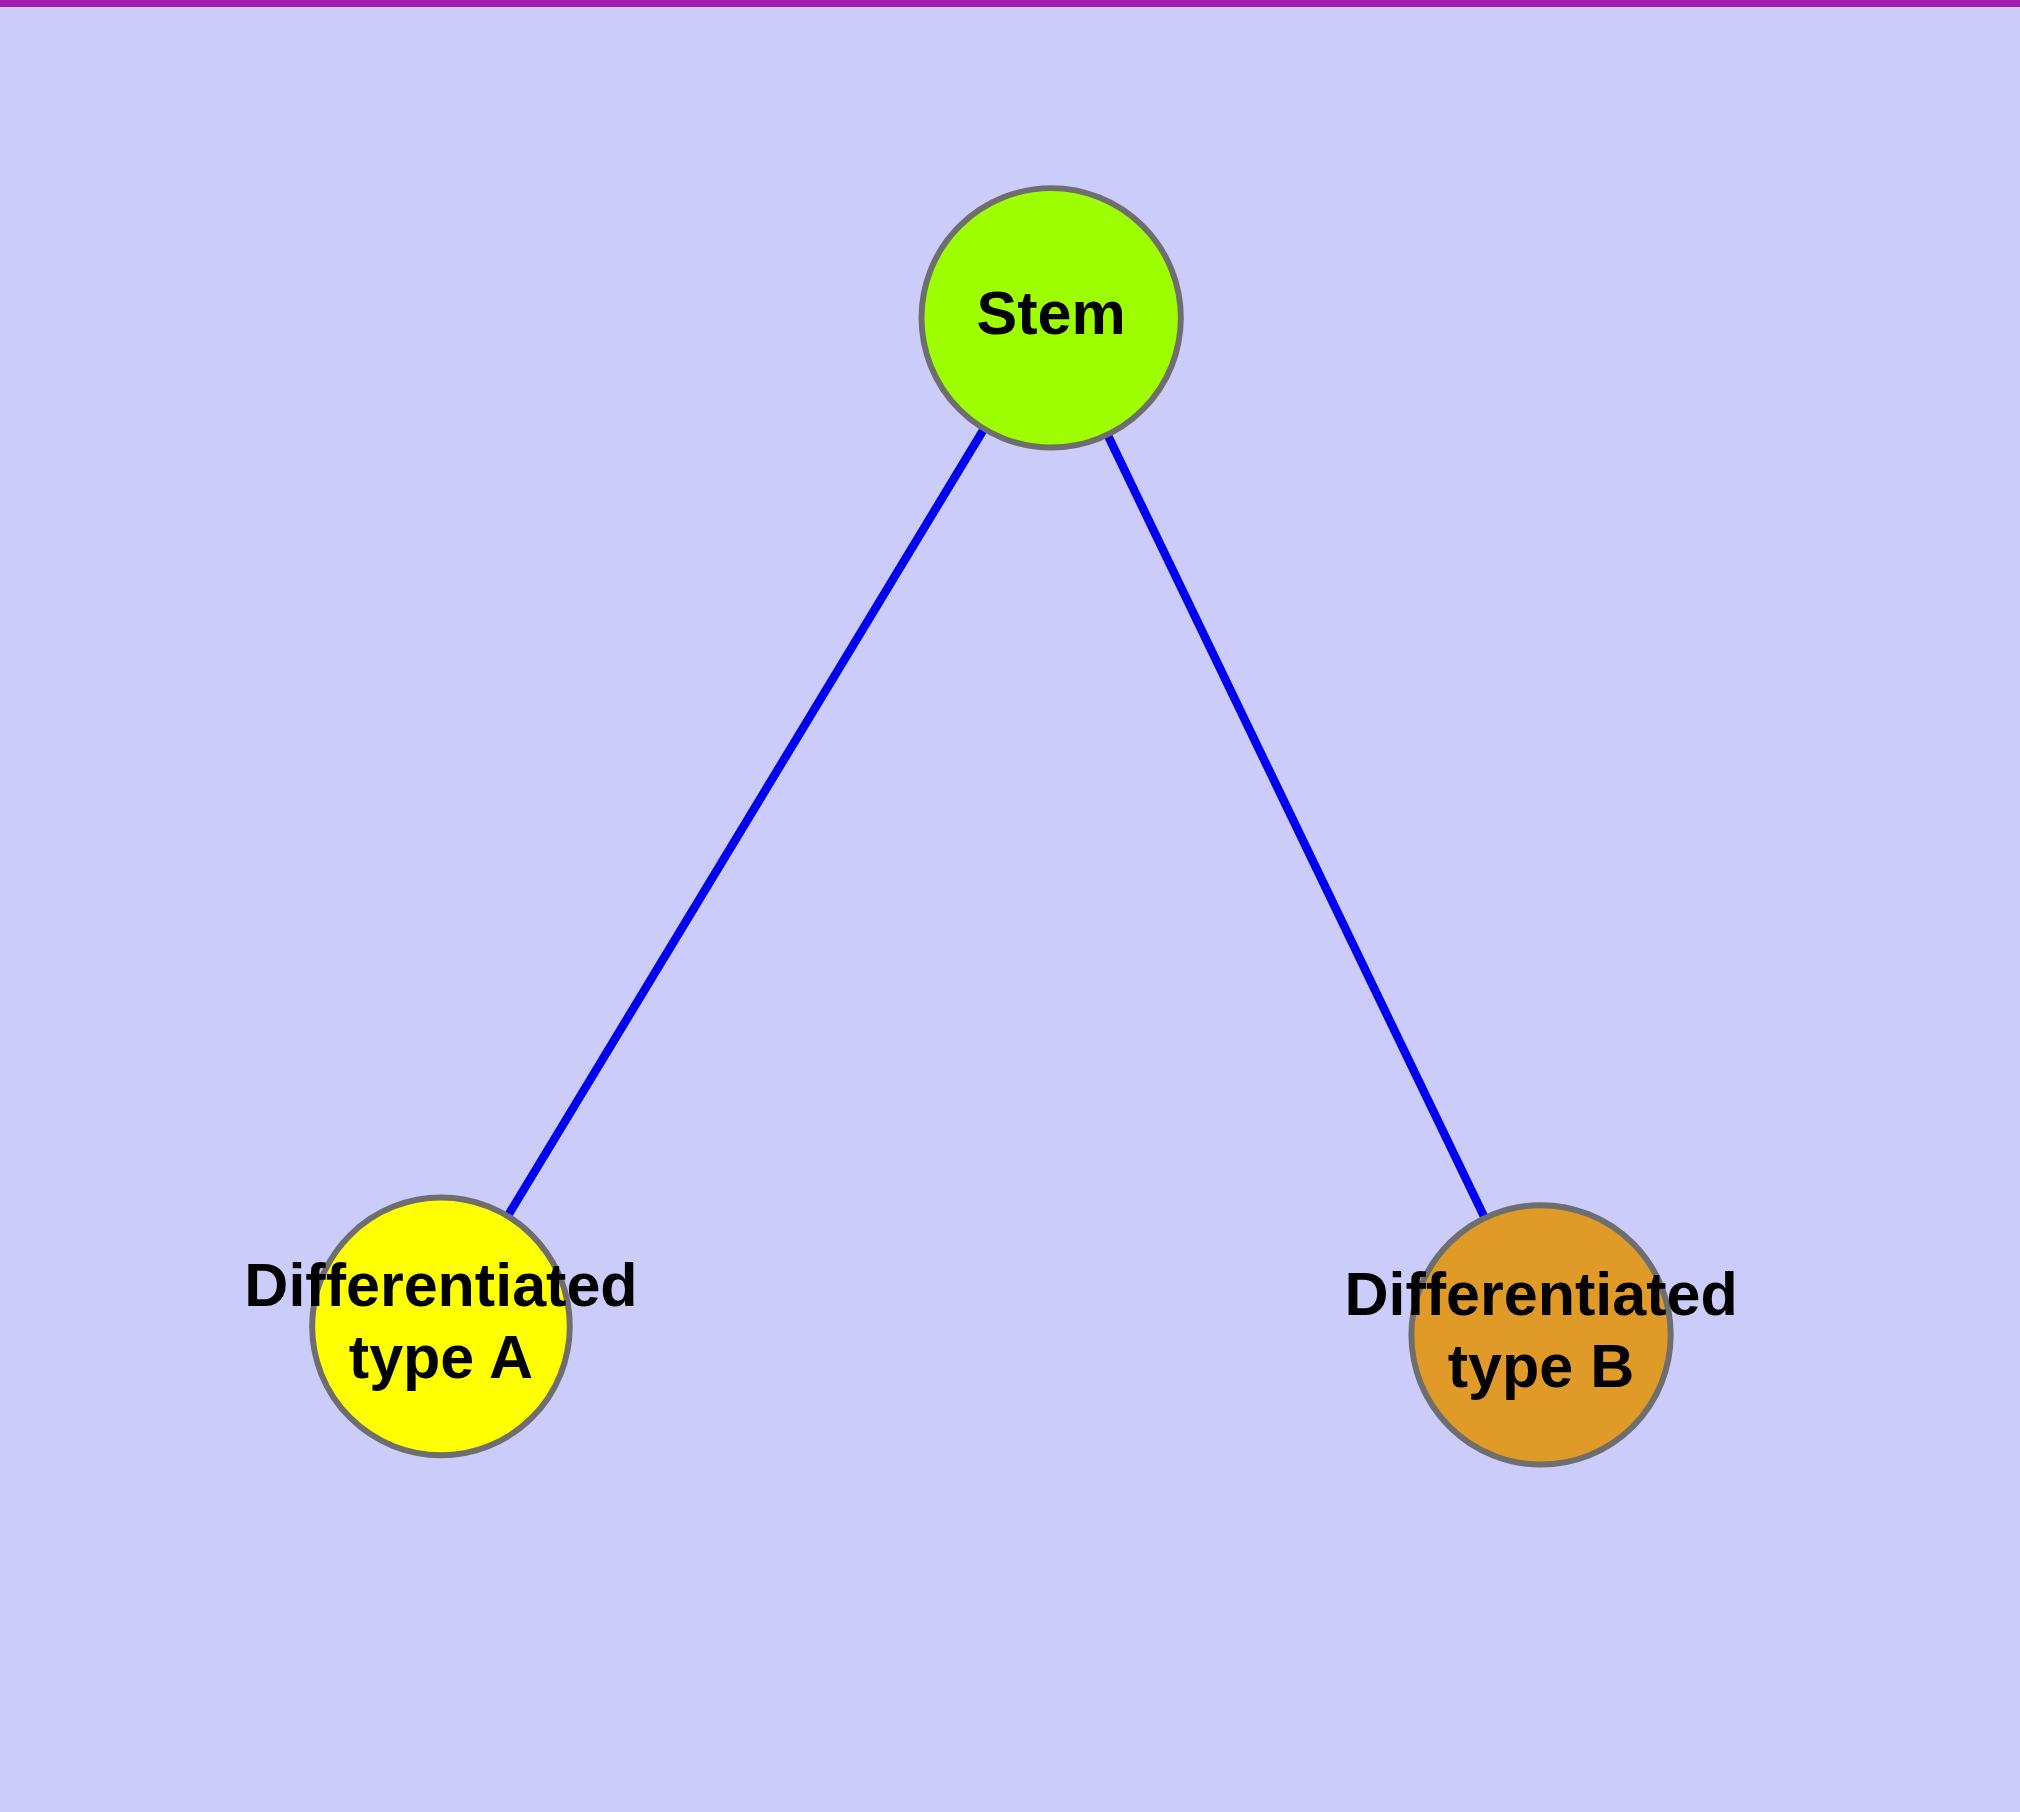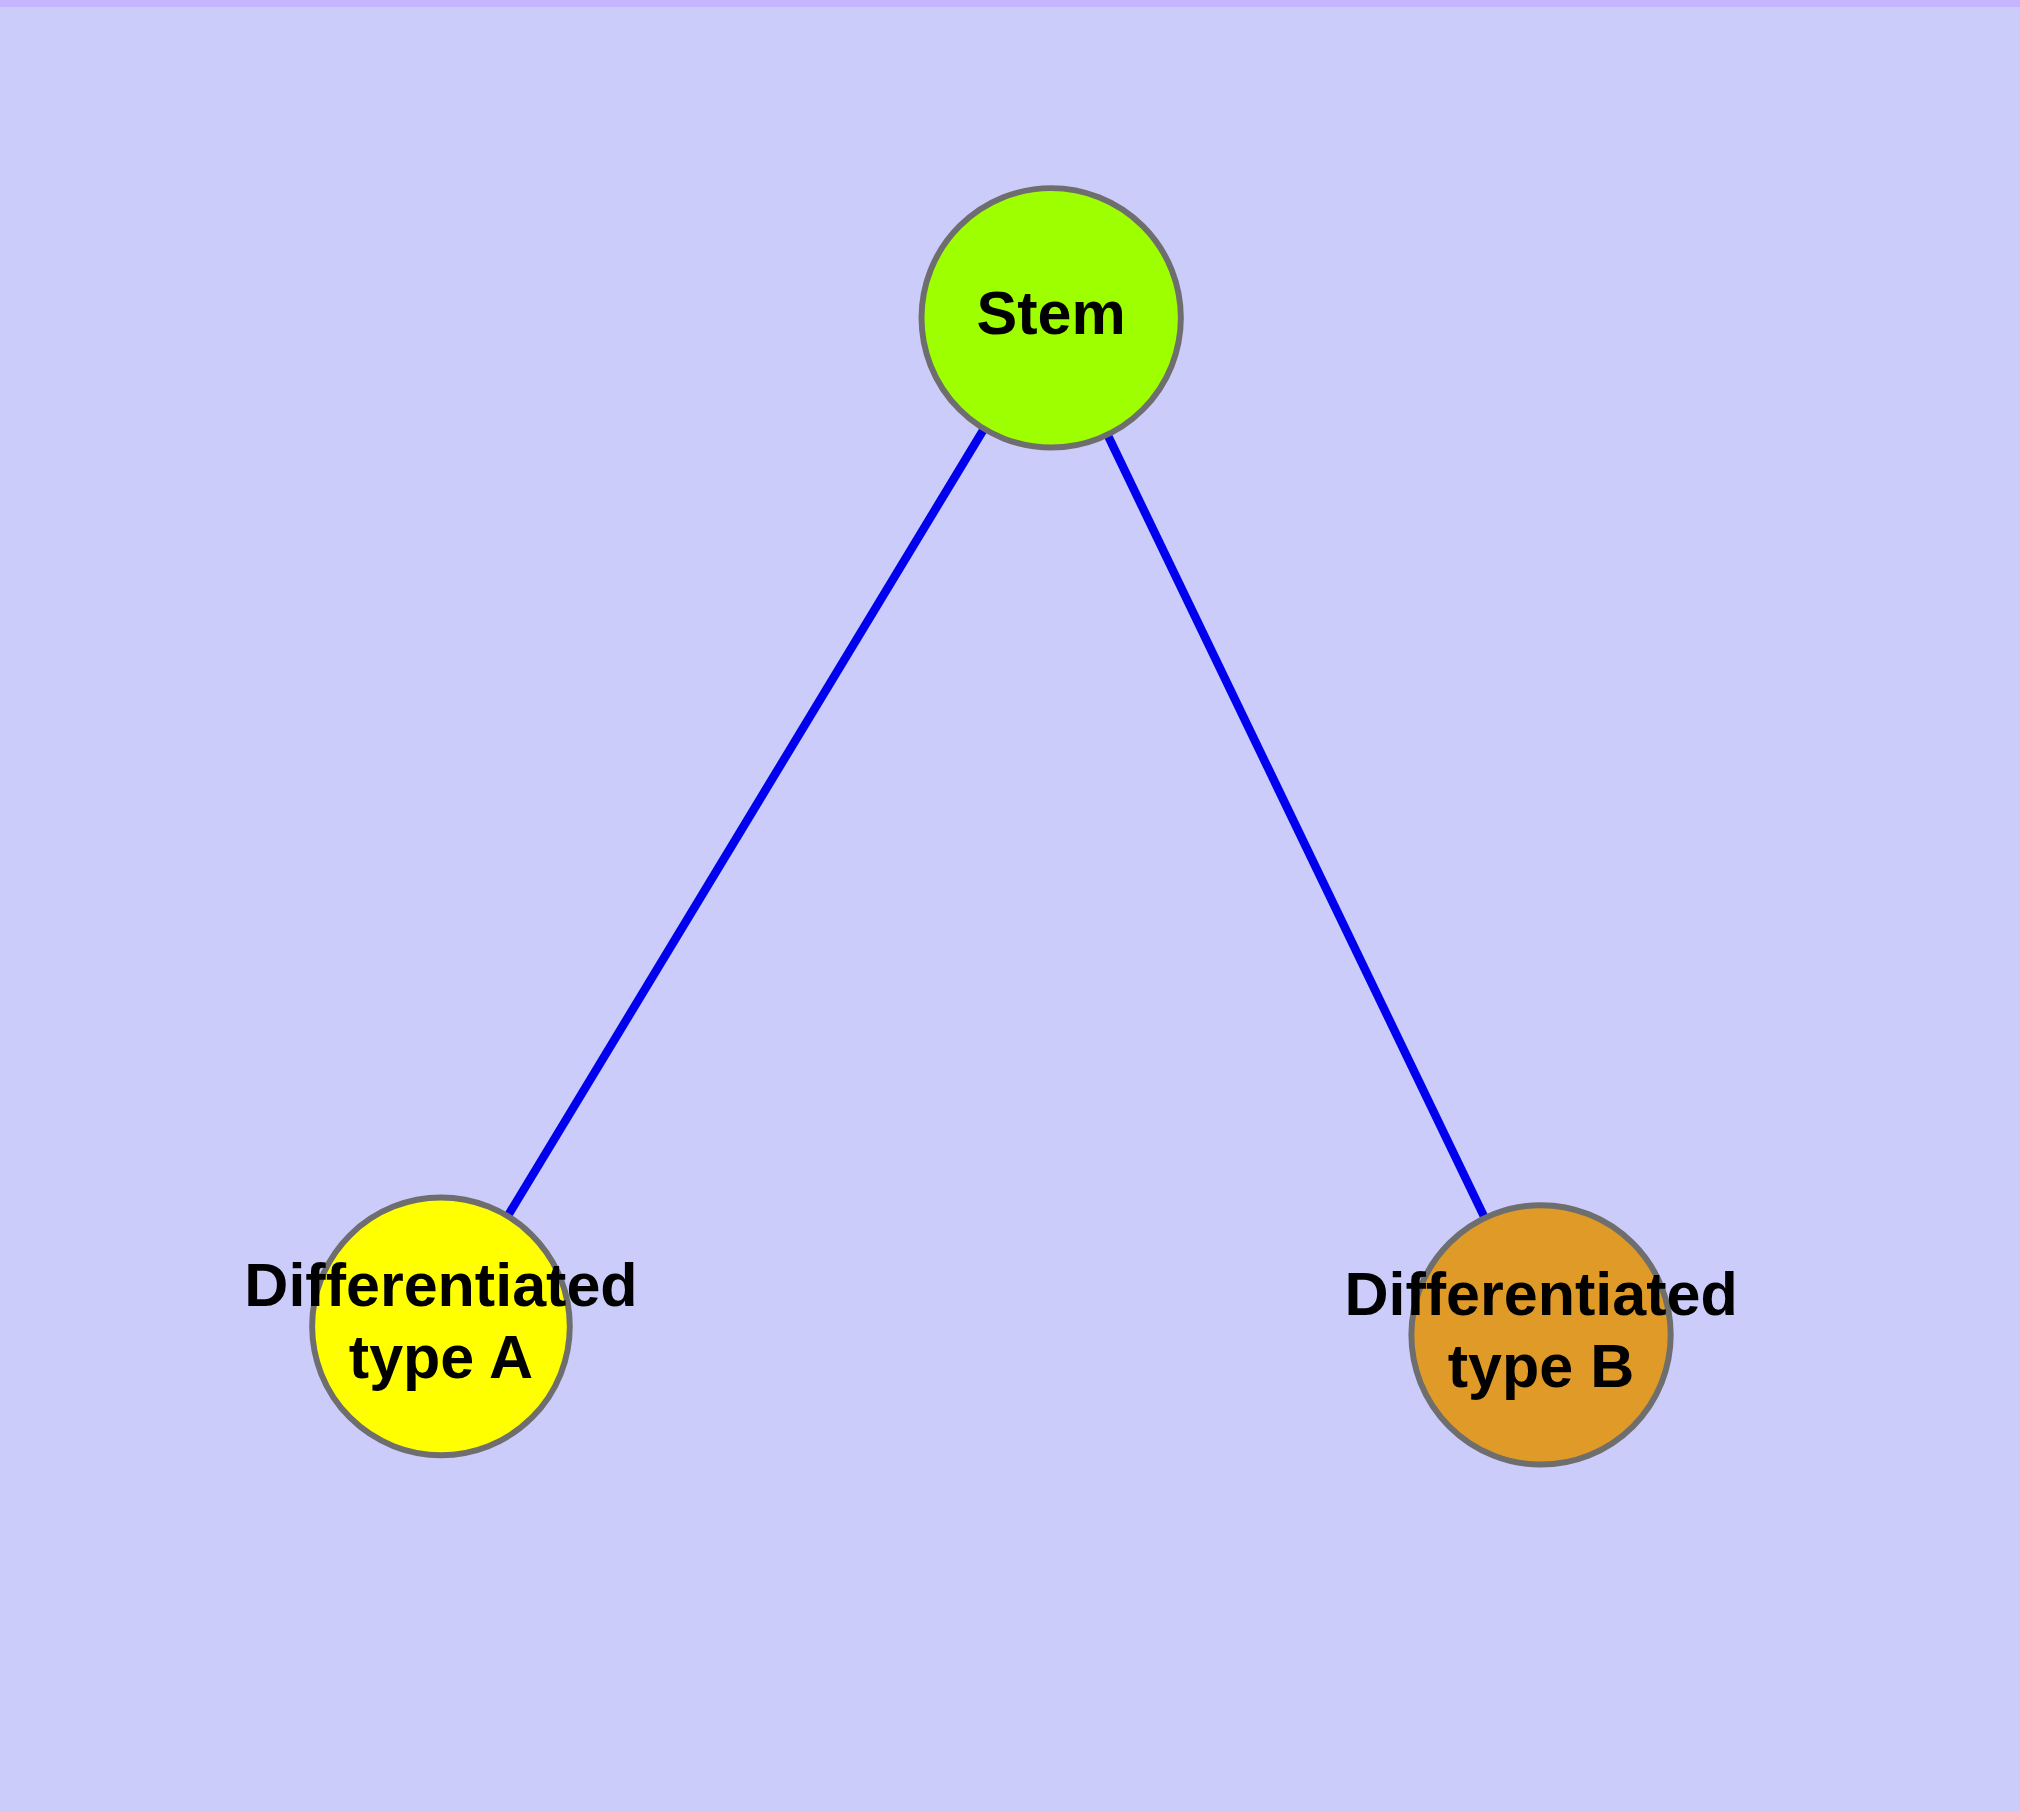"Stem" div { background: #c4b5fd -> #a21caf }
